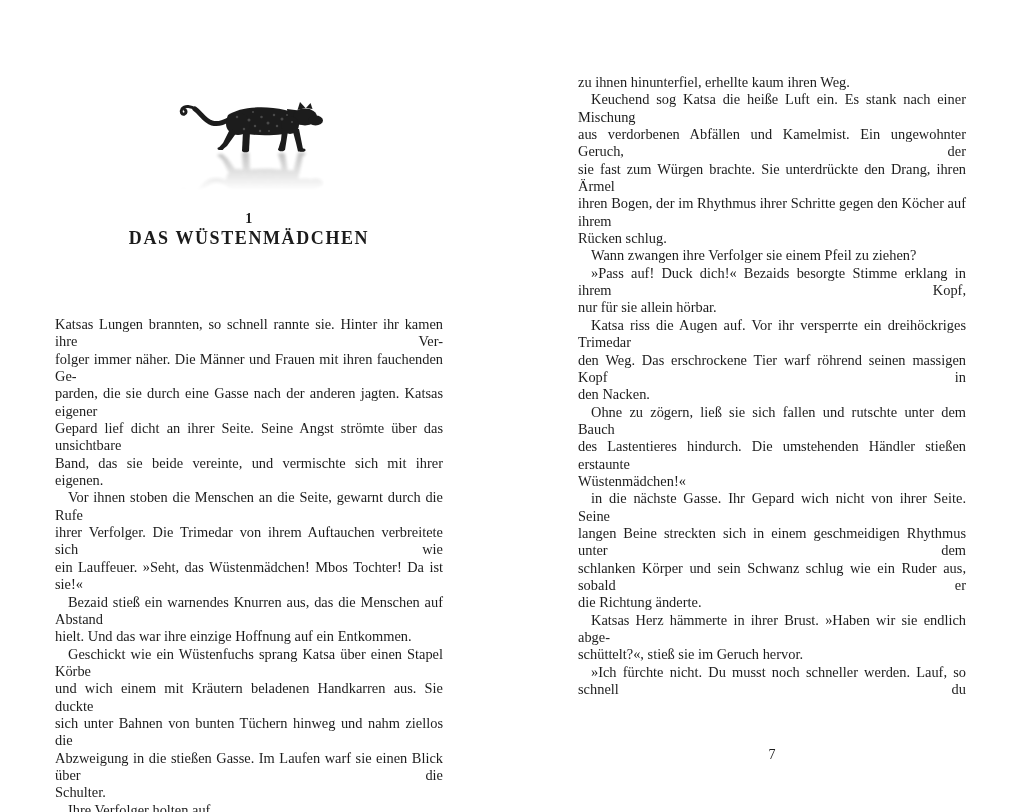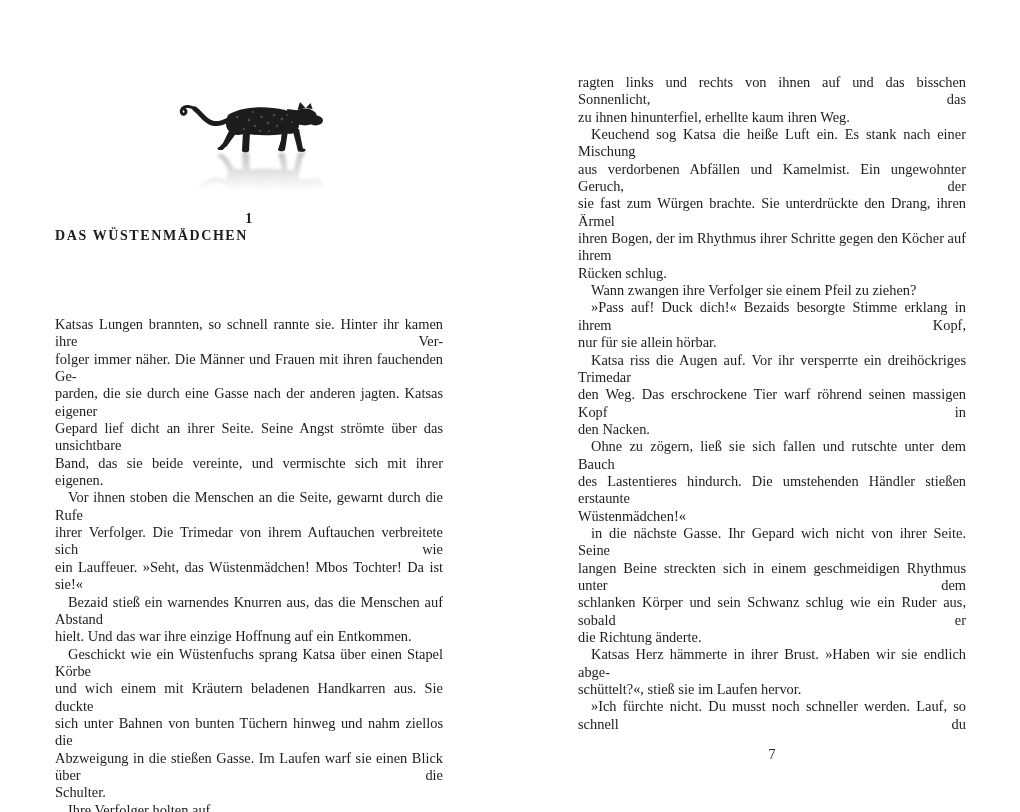"ragten links und rechts von" div.line { html: <div><span>ragten links und rechts von ihnen auf und das bisschen Sonnenlicht, das</span></div> -> none }
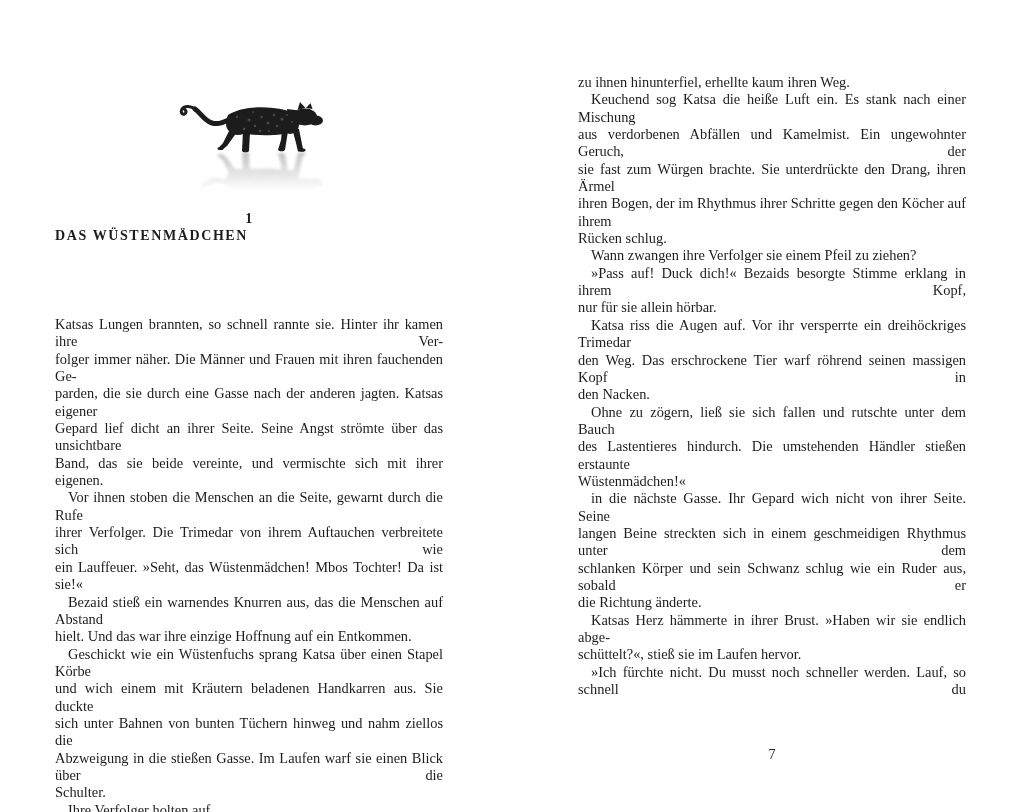"DAS WÜSTENMÄDCHEN" .chapter-title { font-size: 14px -> 18px; text-align: none -> center }
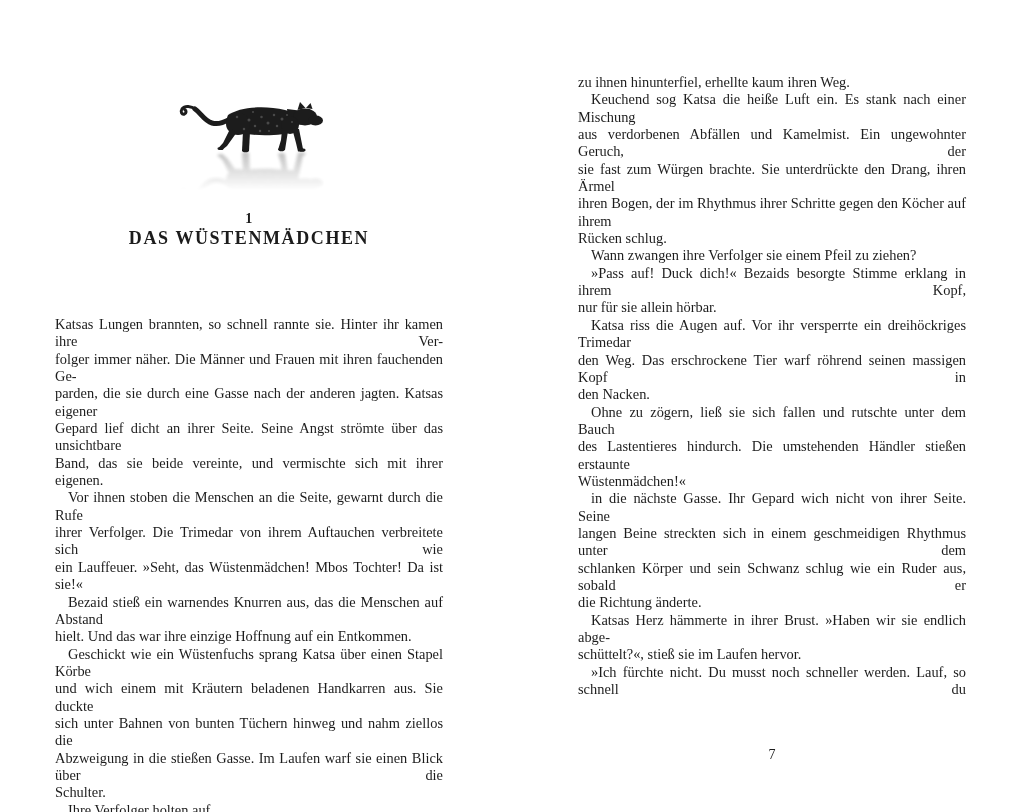"schüttelt?«, stieß sie im Laufen" span { text: Laufen -> Geruch }
